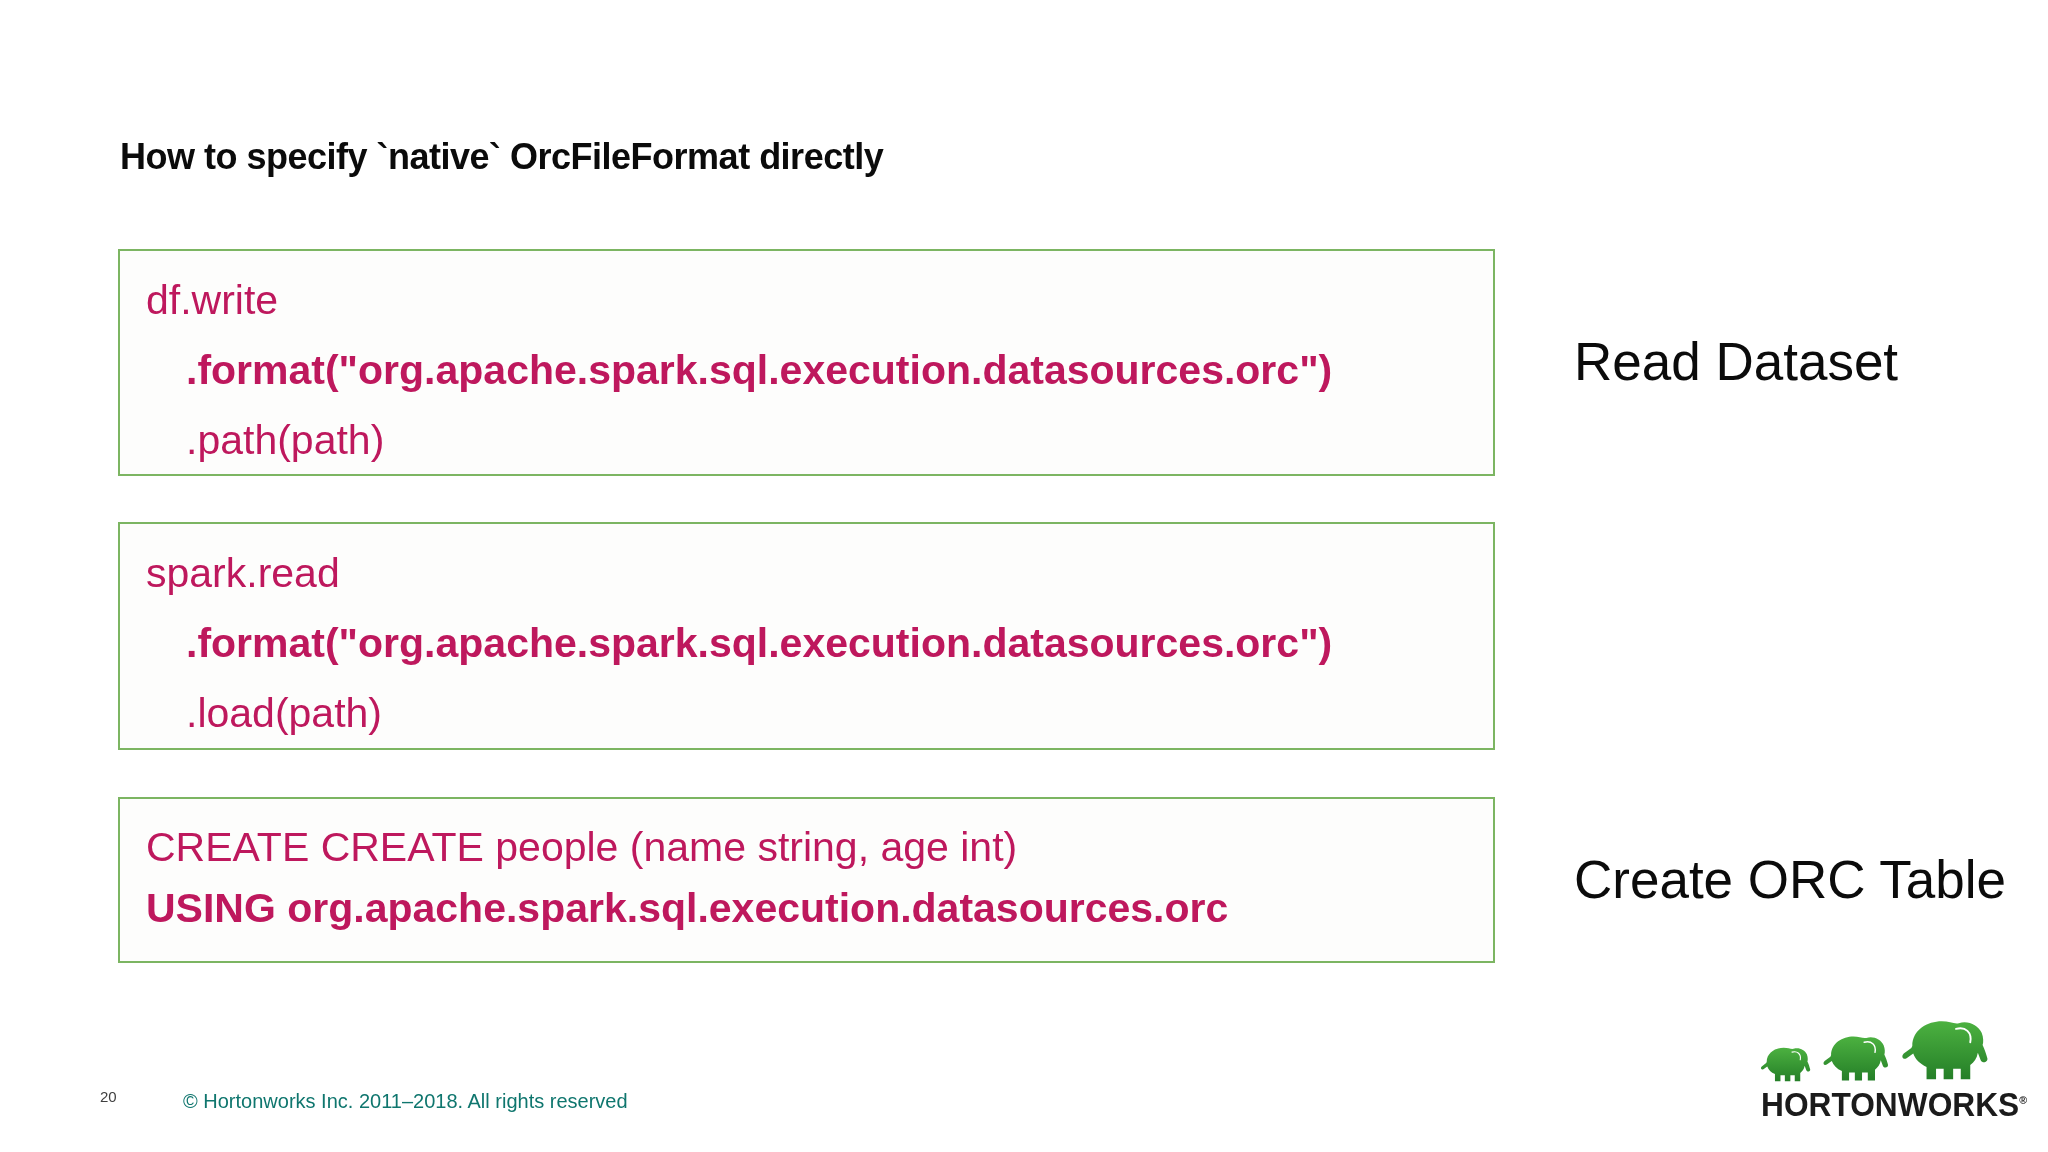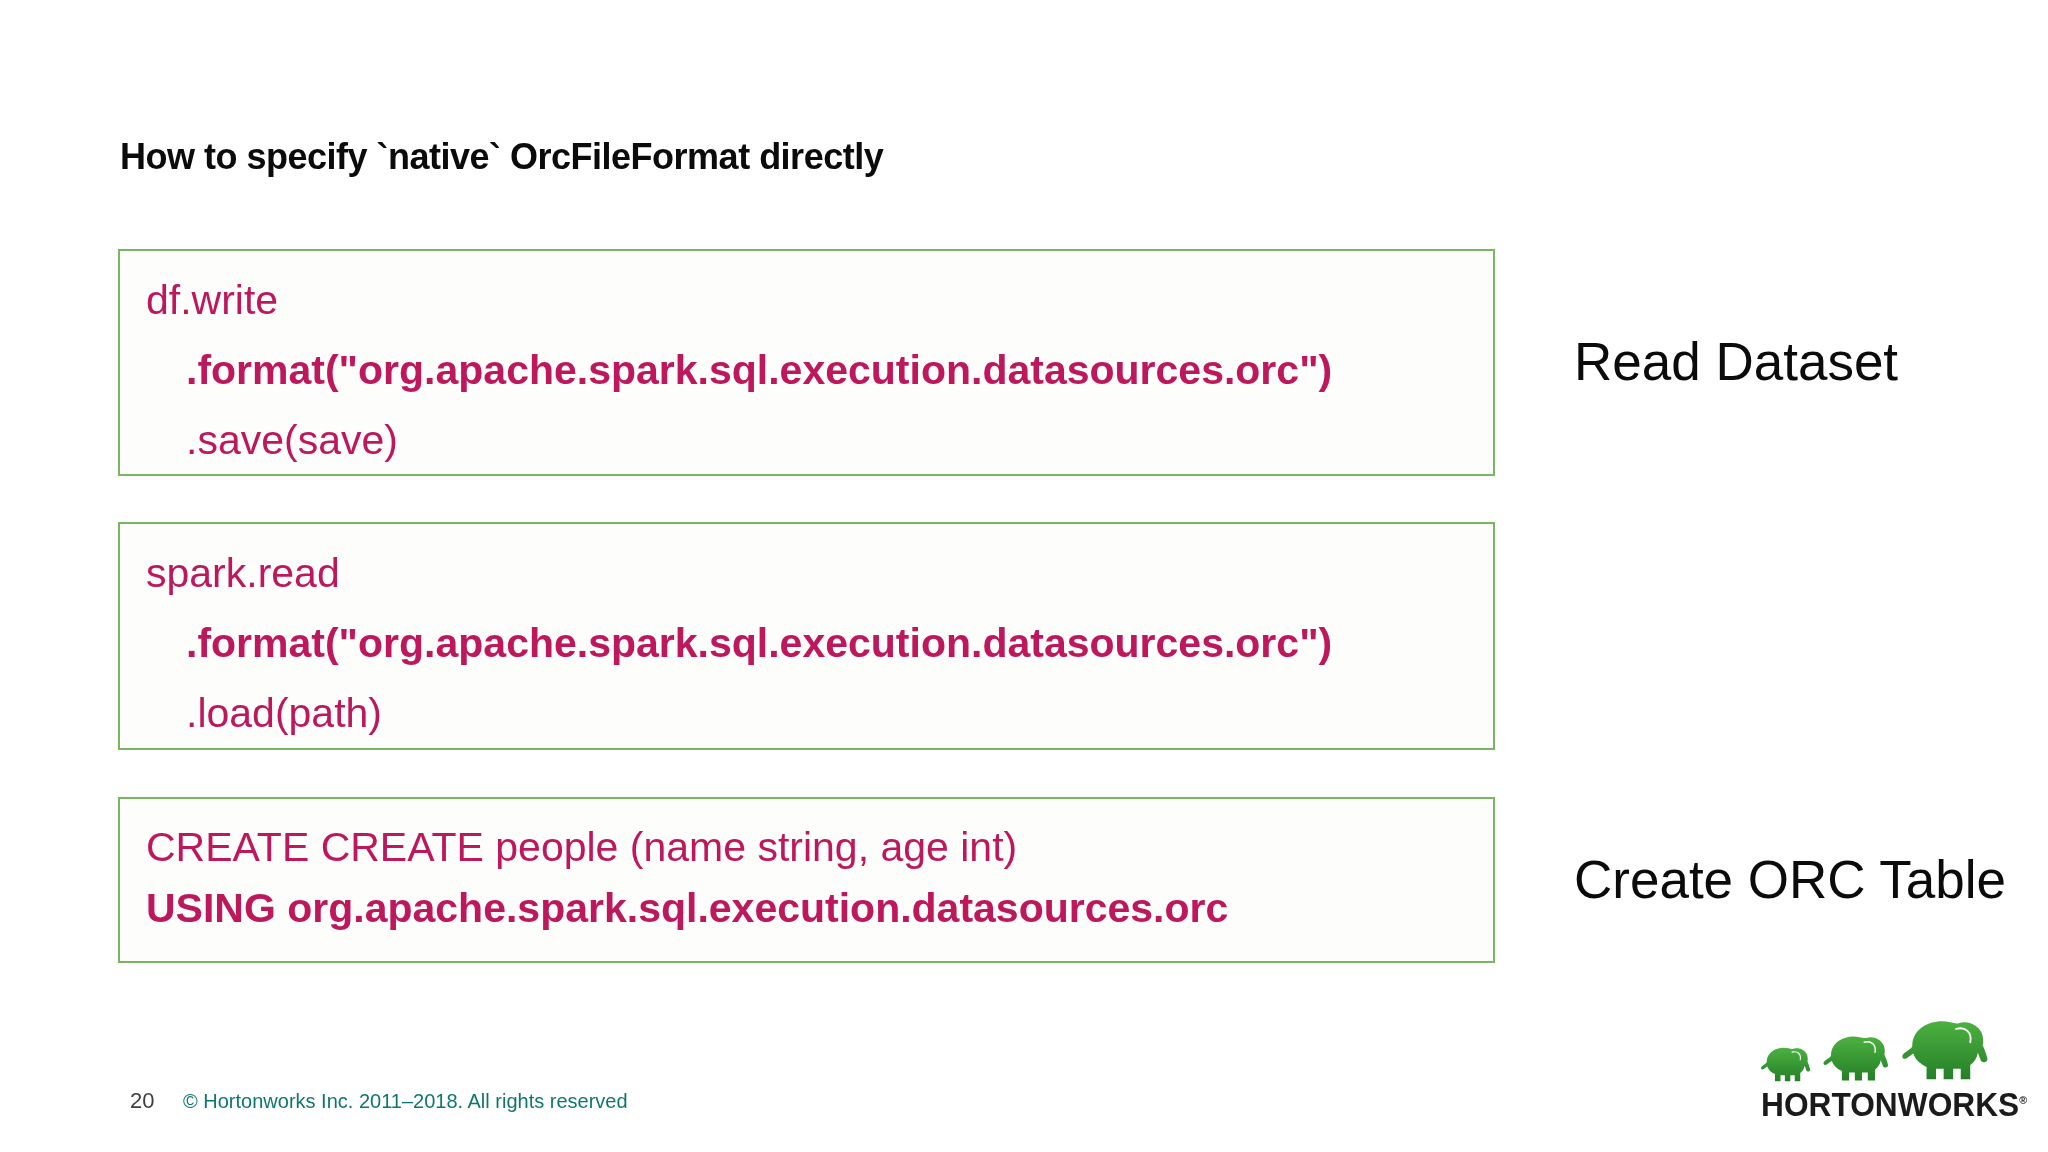".save(save)" div.code-line { text: .save(save -> .path(path }
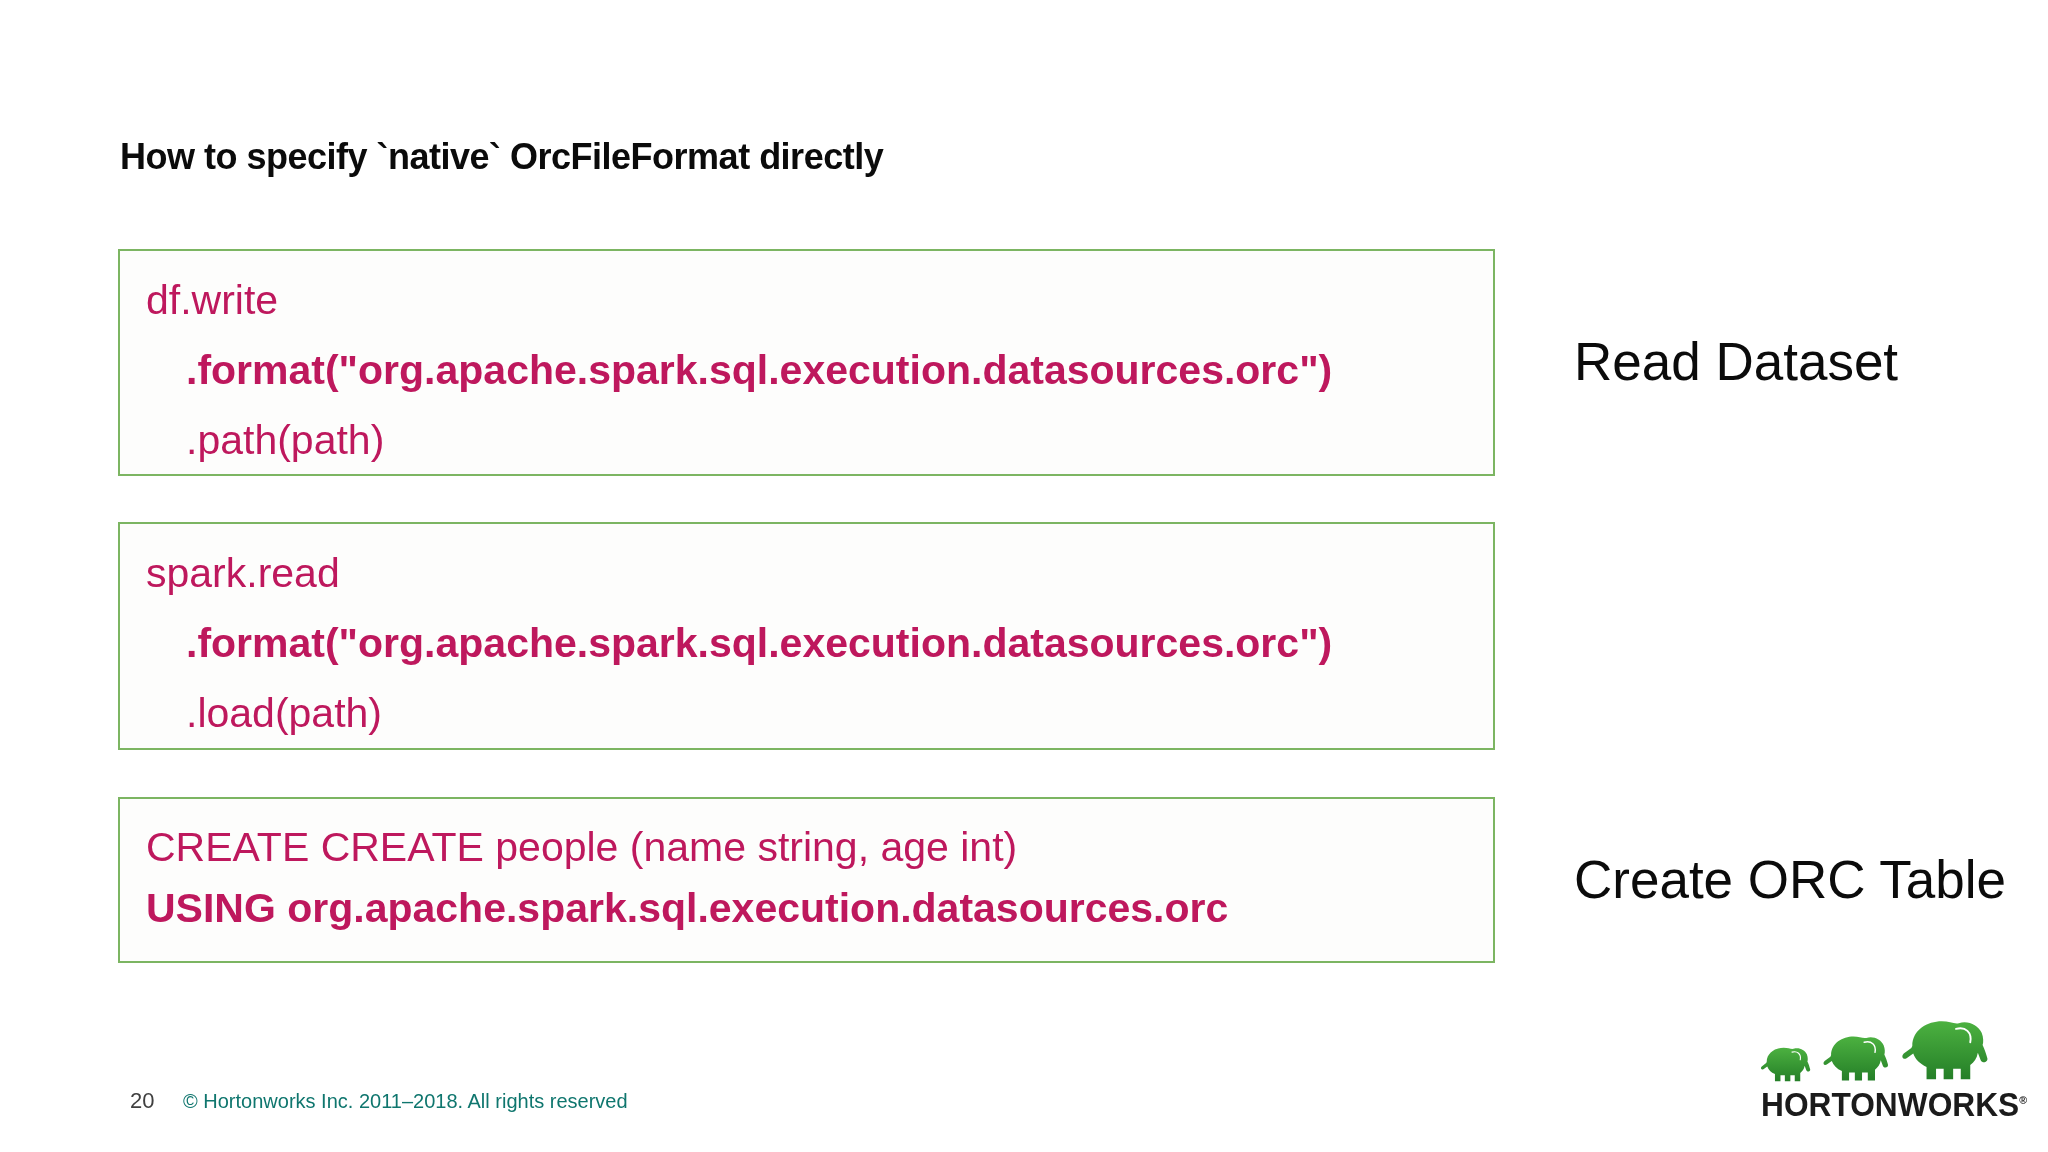"20" .page-number { font-size: 22px -> 15px; left: 130px -> 100px }
